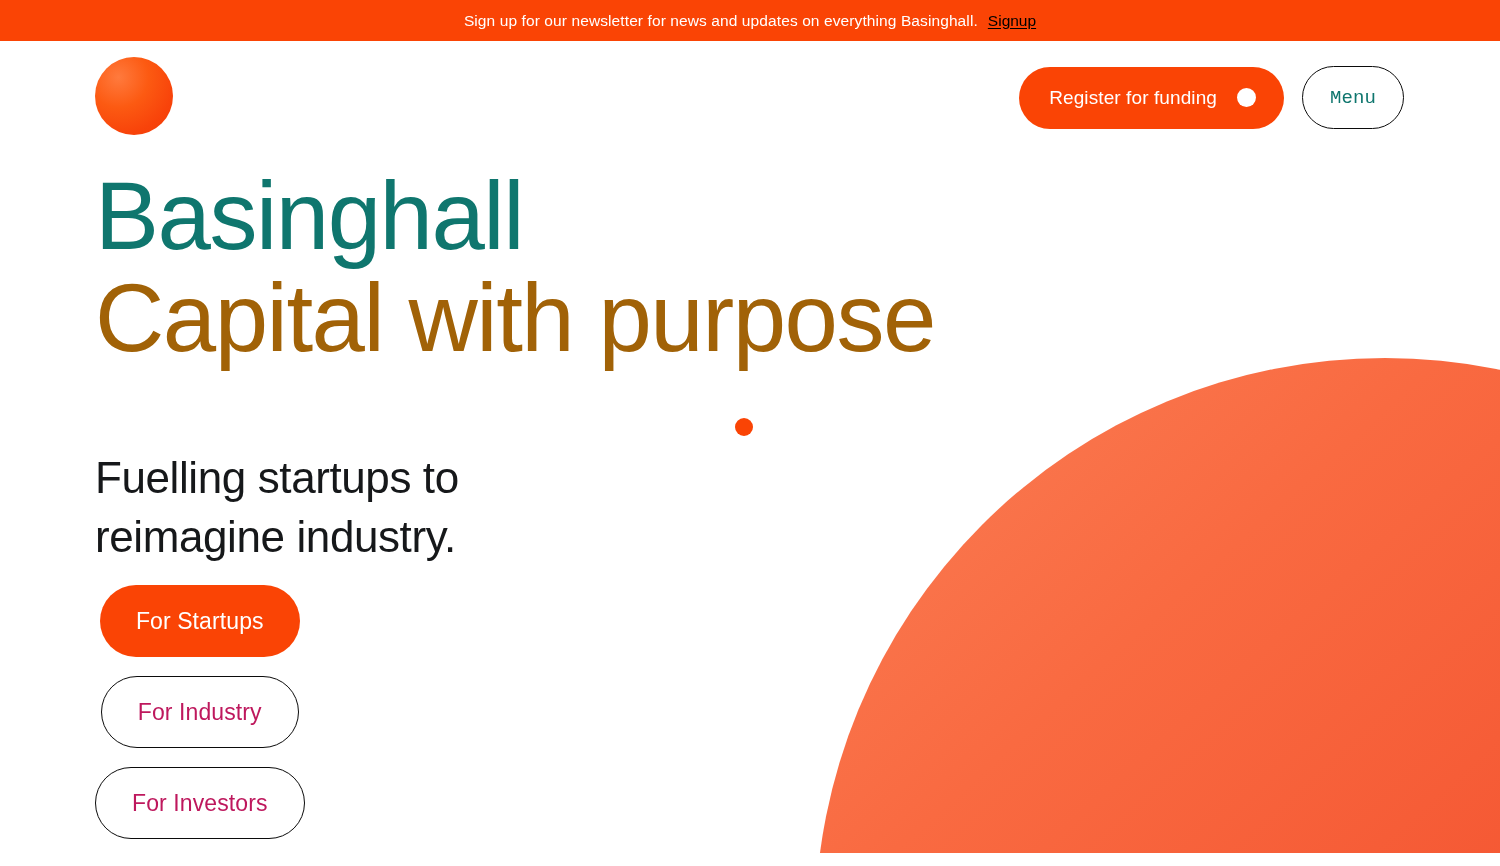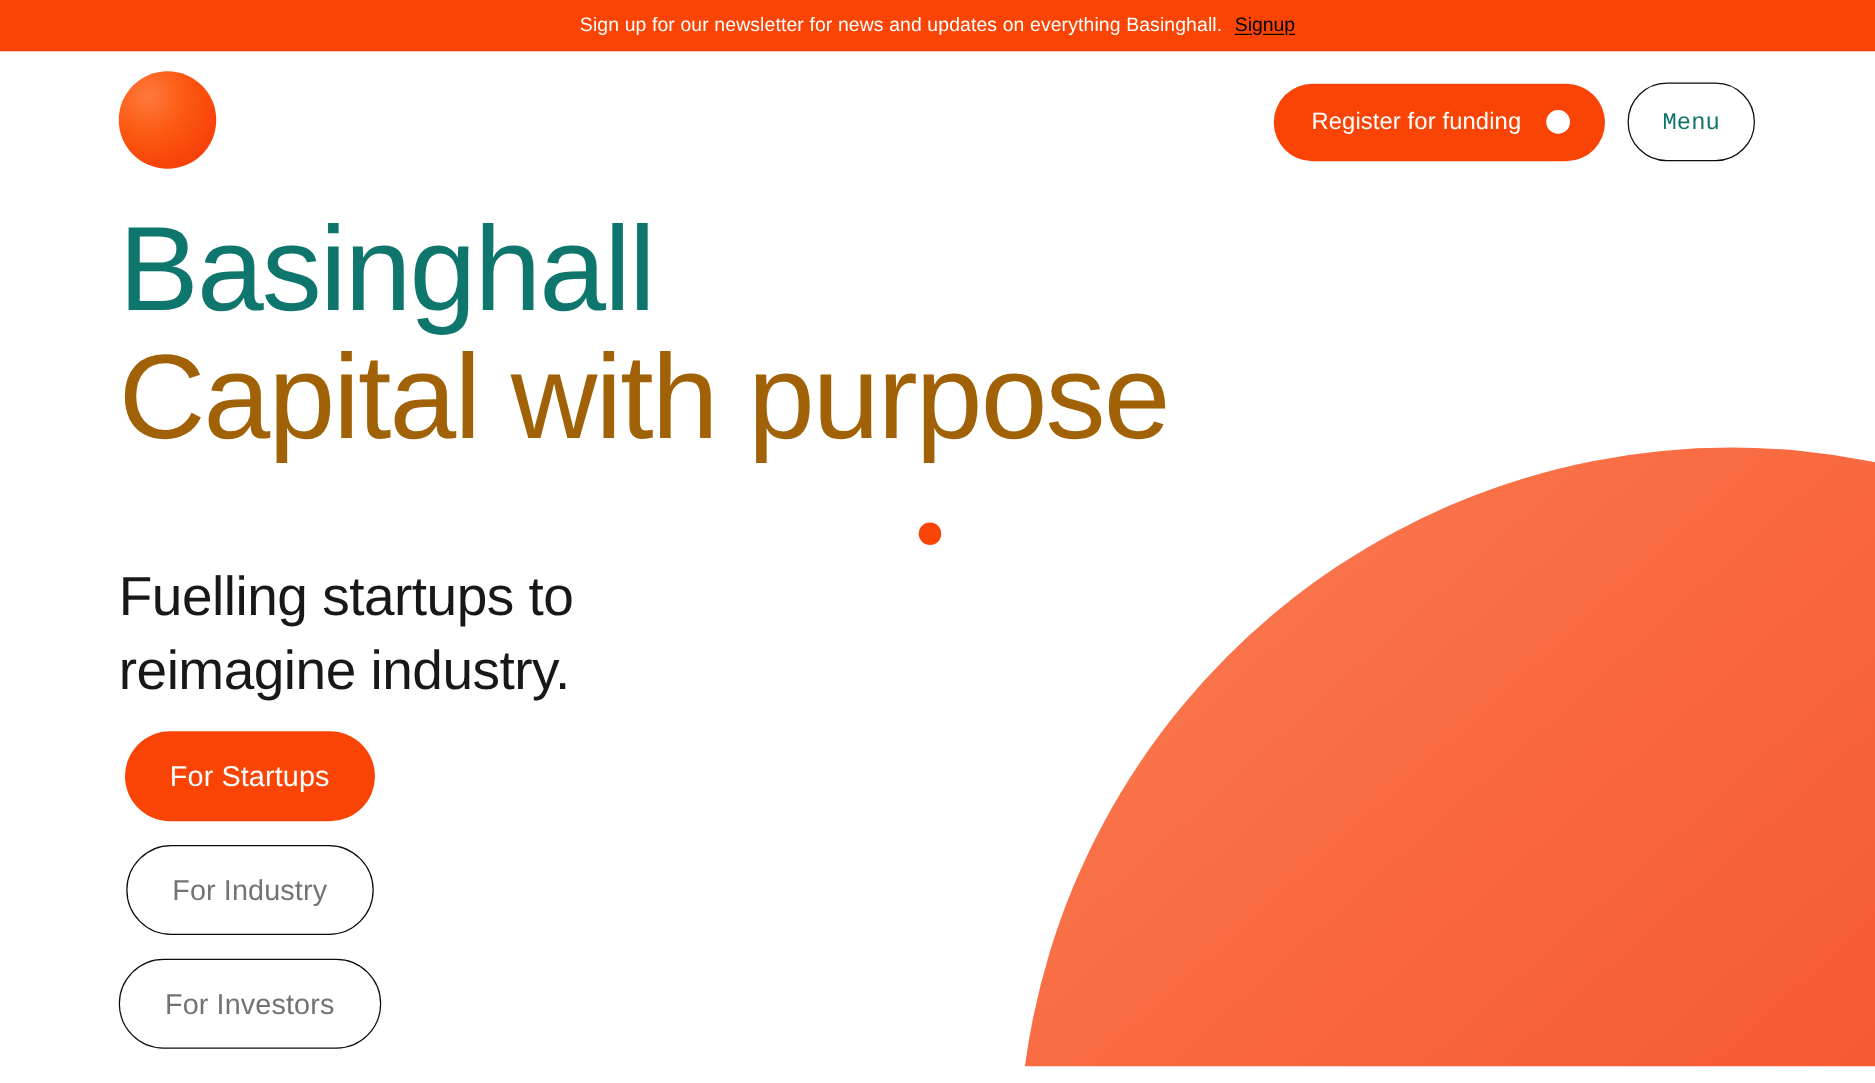"For Industry" .cta.outline { color: #737373 -> #be185d }
